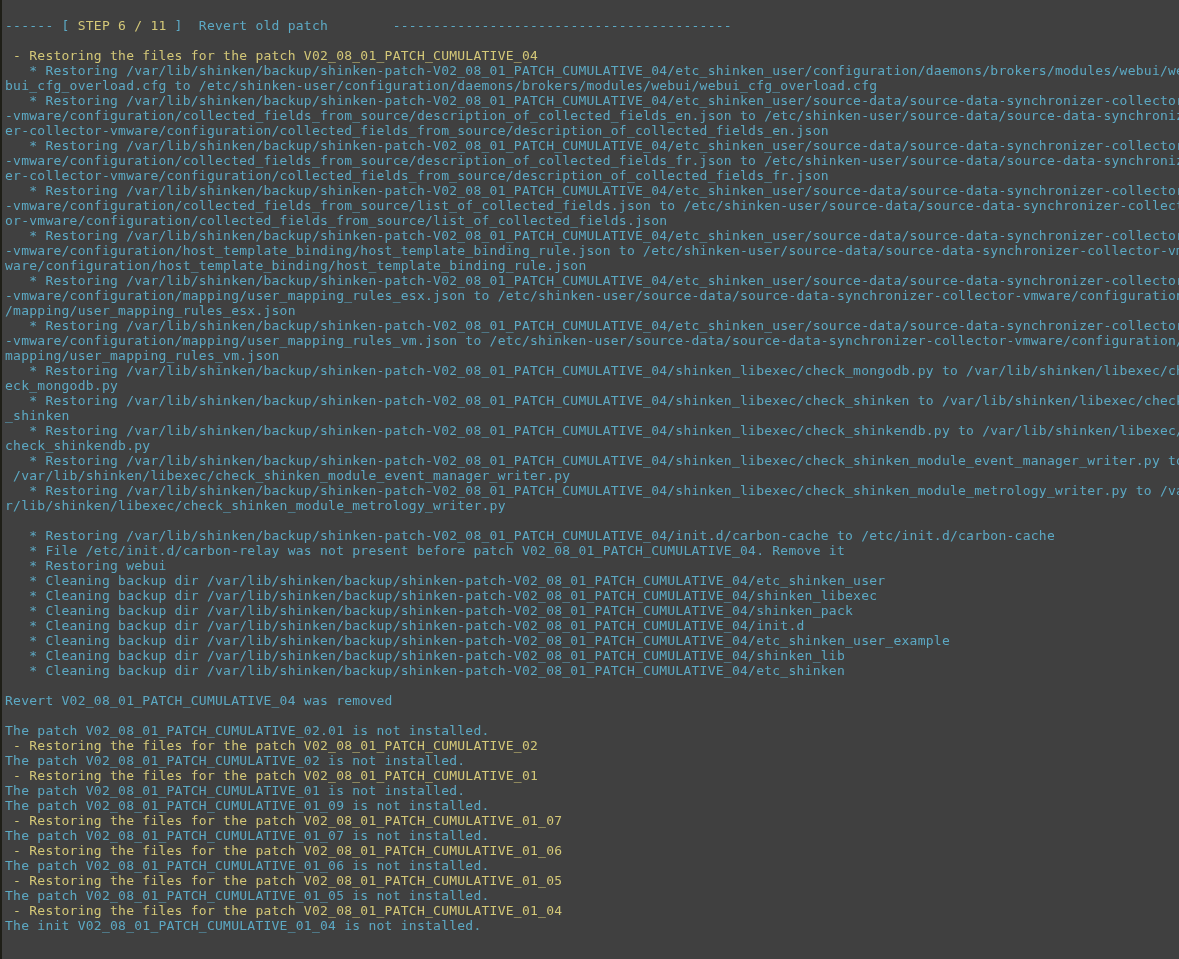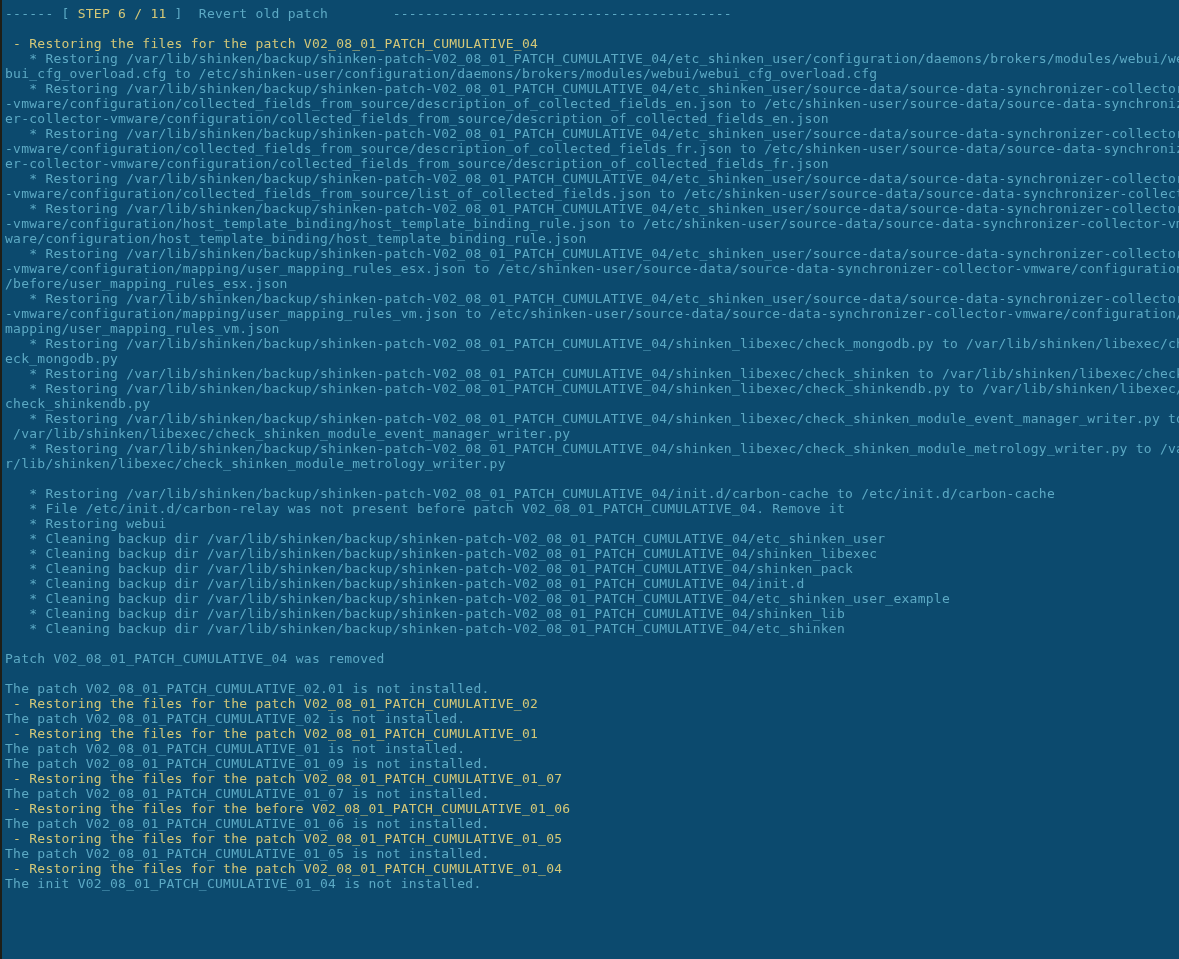"------ [ STEP 6 /" .terminal { background: #0c4a6e -> #404040; padding: 6px 0 0 3px -> 18px 0 0 3px }
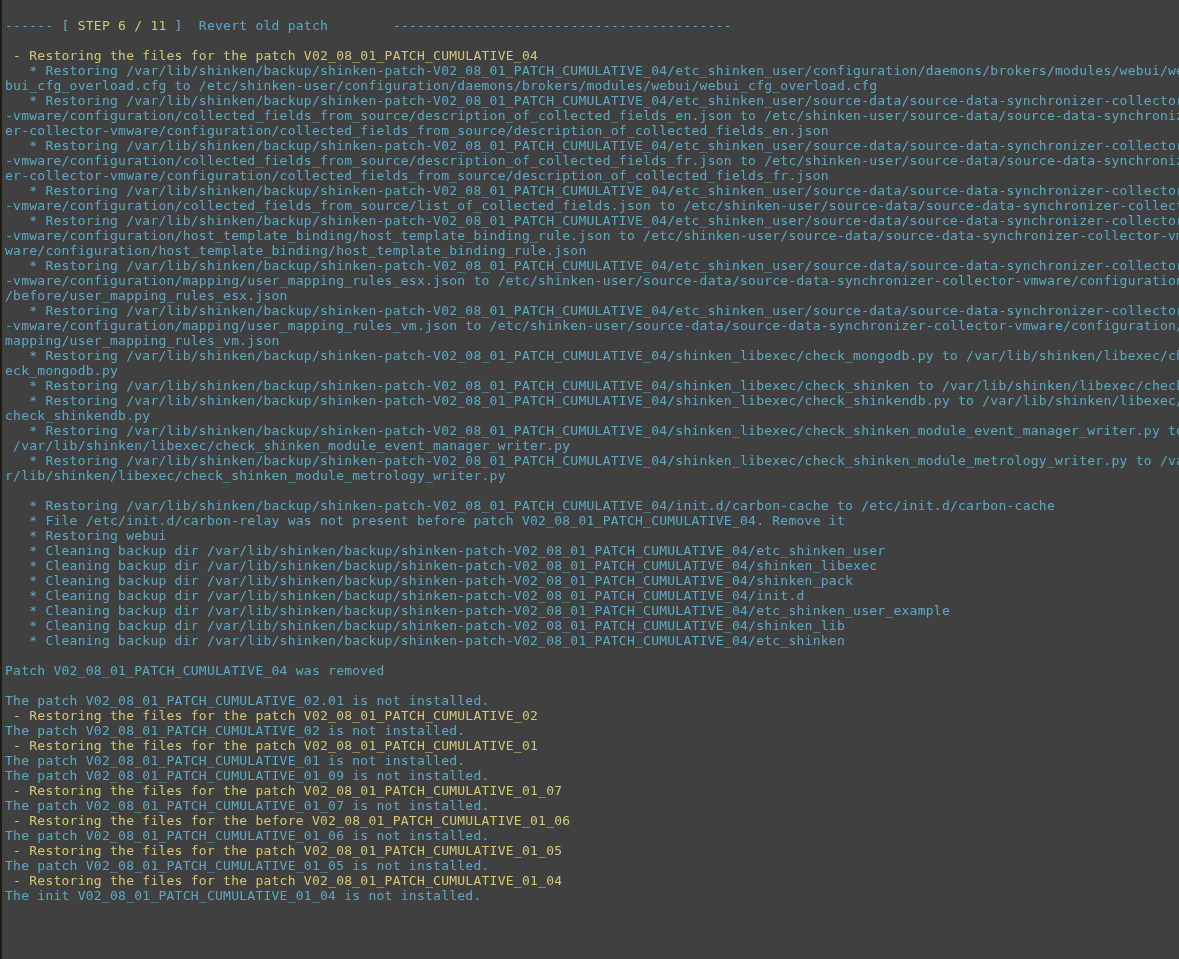"or-vmware/configuration/collected_fields" div.line { html: none -> <div><span>or-vmware/configuration/collected_fields_from_source/list_of_collected_fields.json</span></div> }
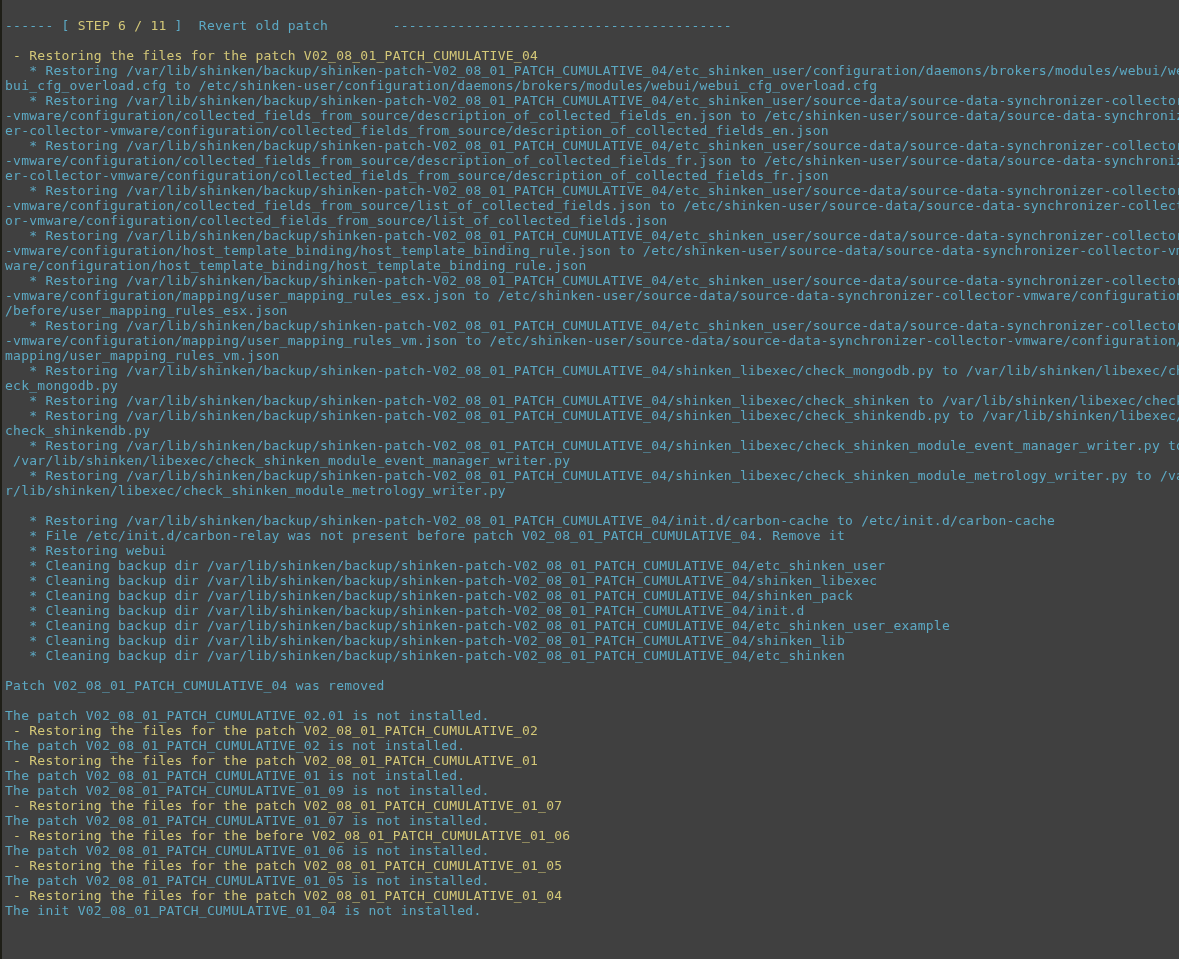"/before/user_mapping_rules_esx.json" span { text: /before/user -> /mapping/user }
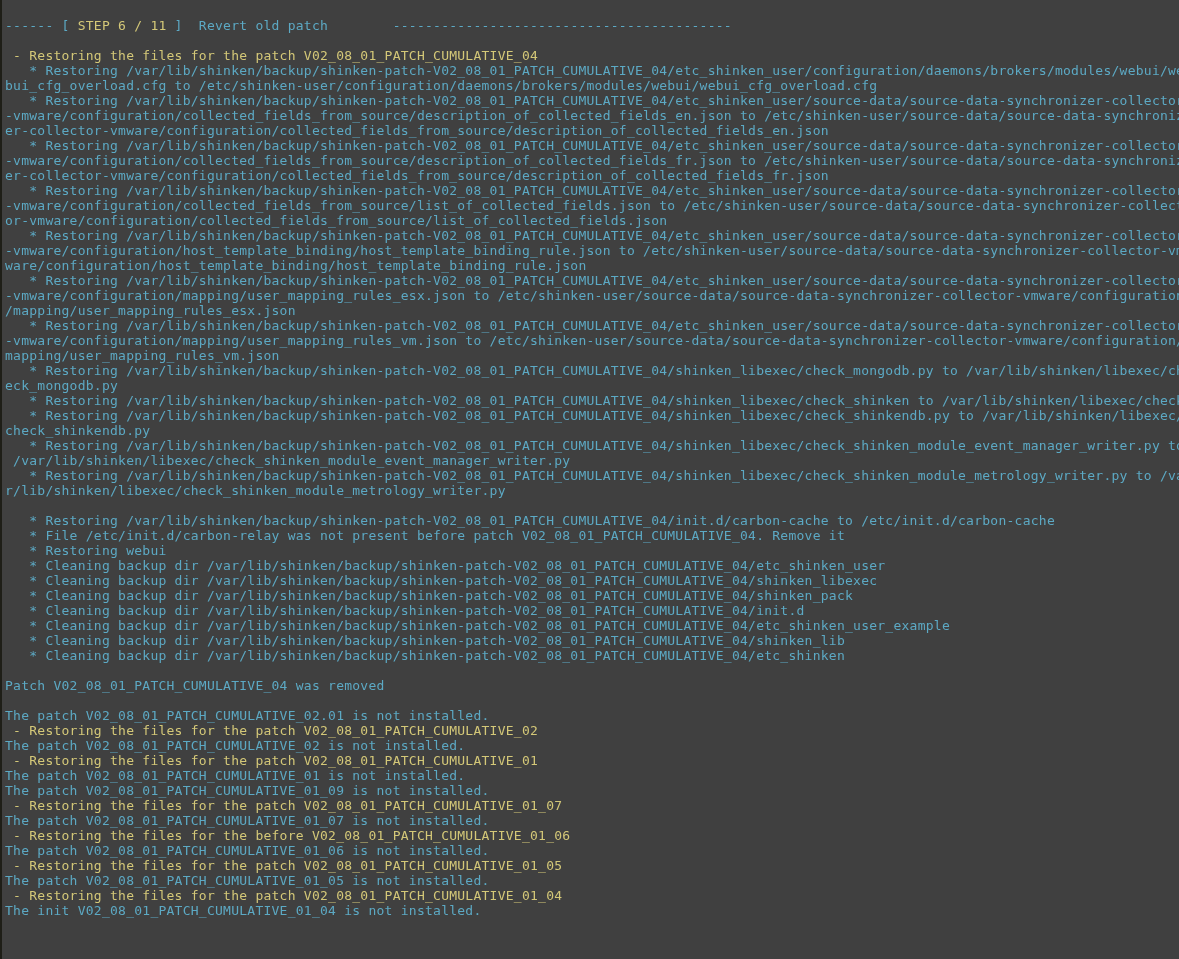"_shinken" div.line { html: none -> <div><span>_shinken</span></div> }
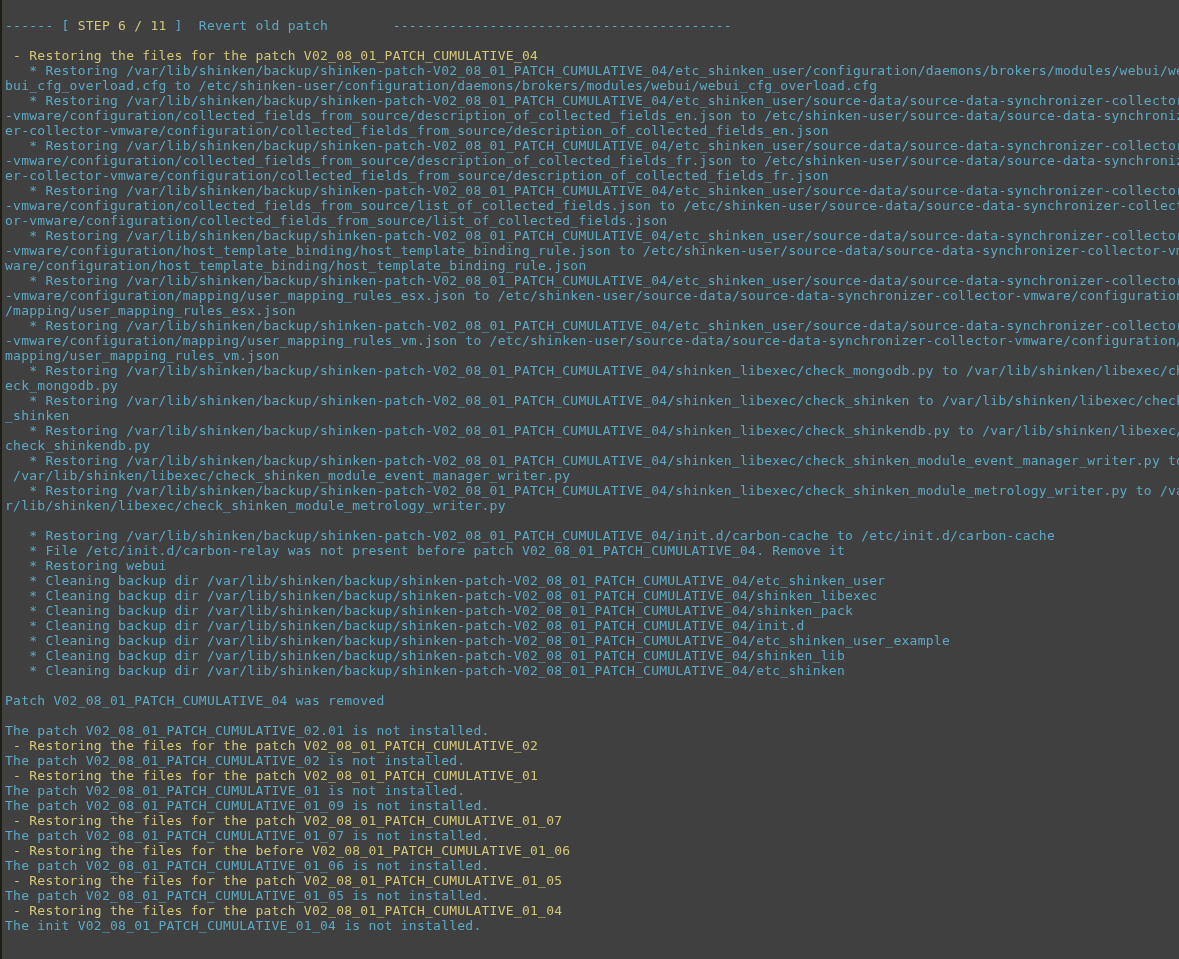"Patch V02_08_01_PATCH_CUMULATIVE_04 was" span { text: Patch -> Revert }
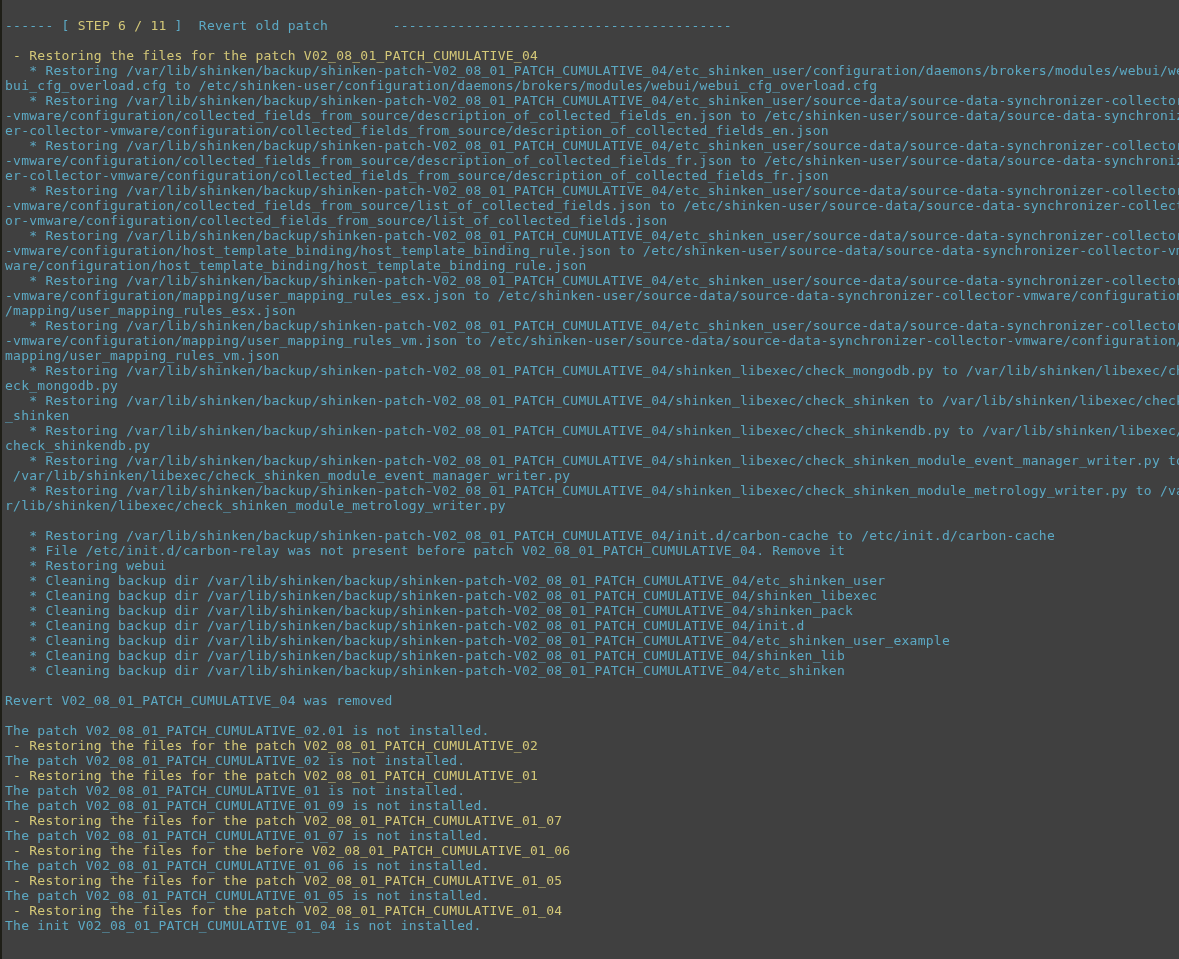"- Restoring the files for the before" span { text: before -> patch }
